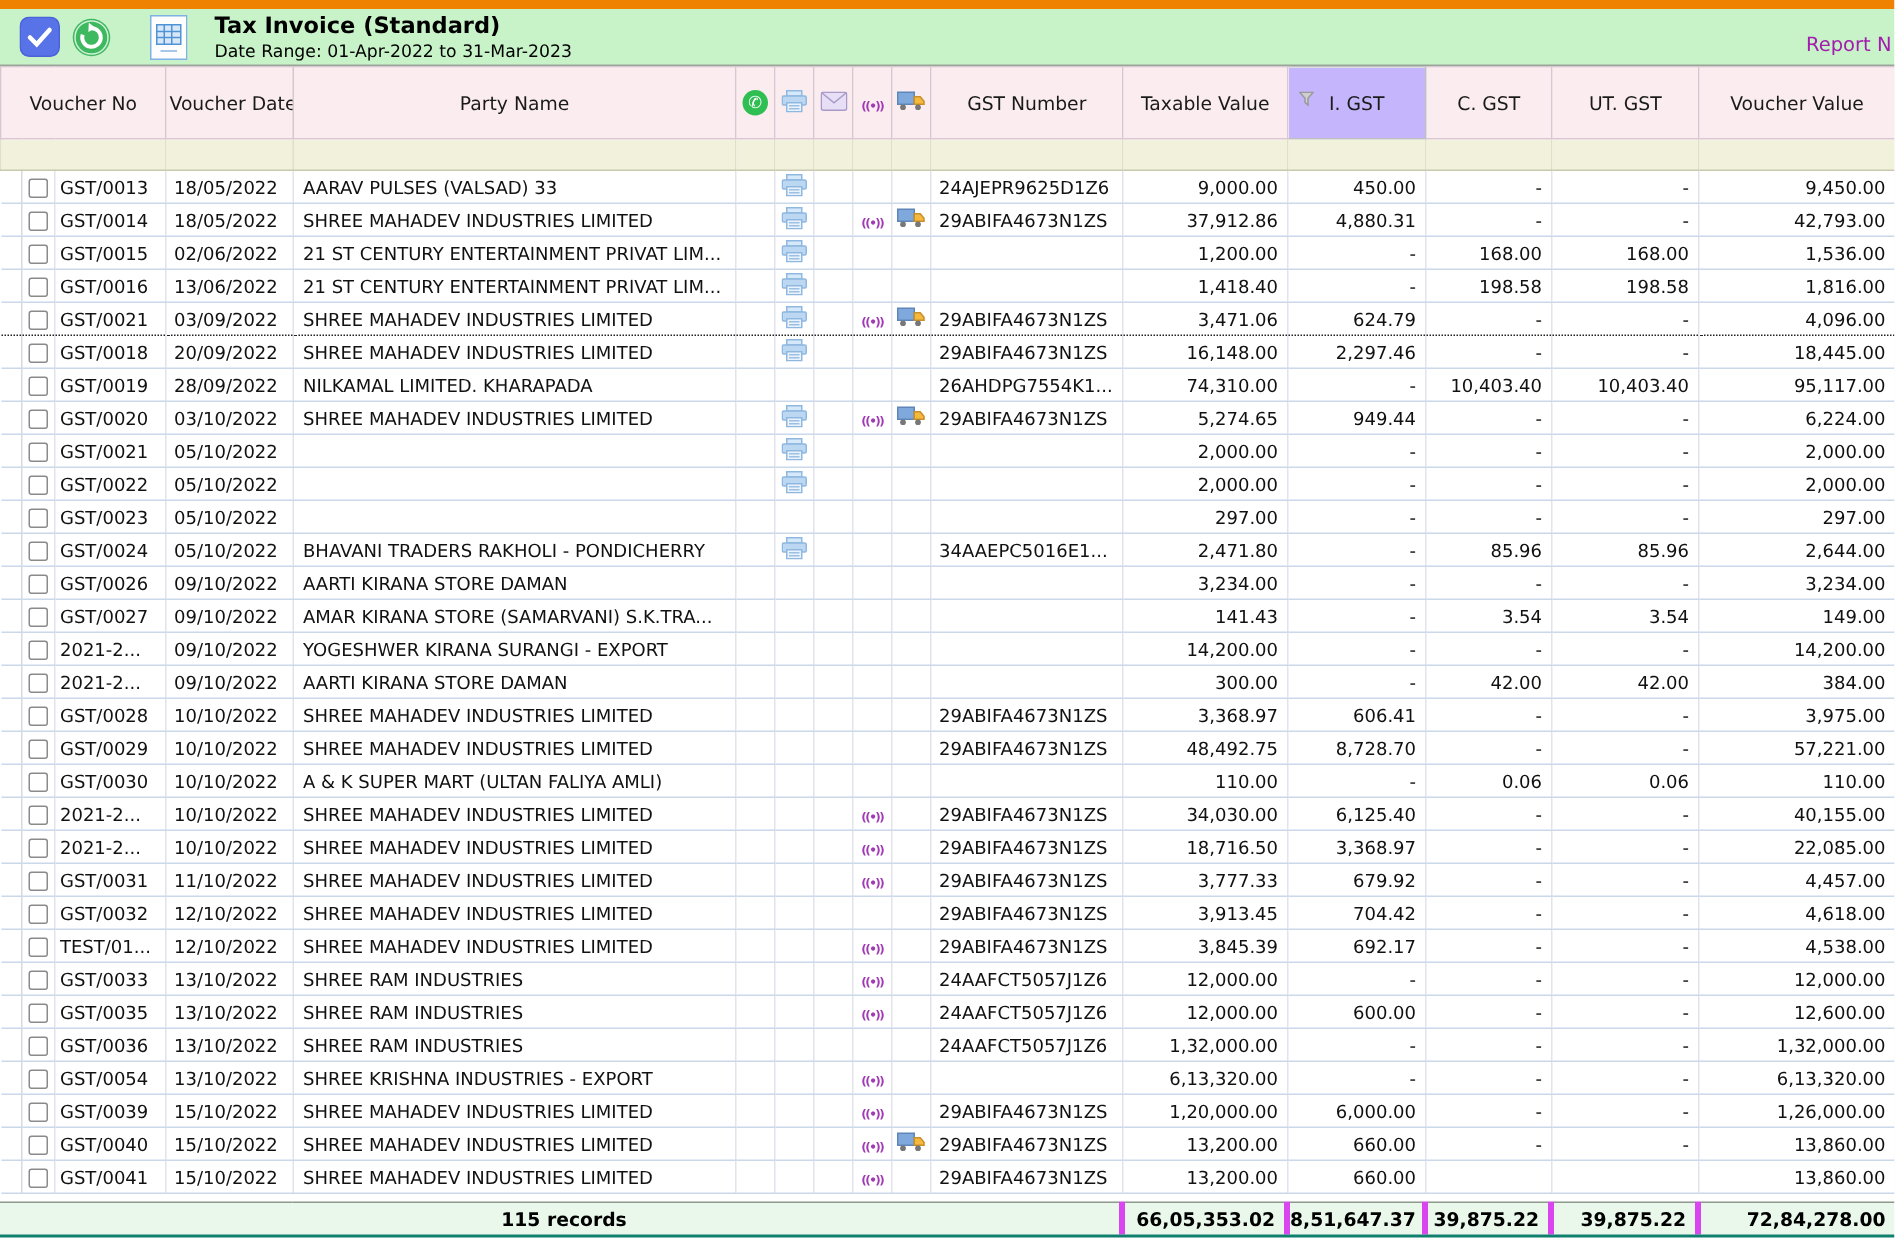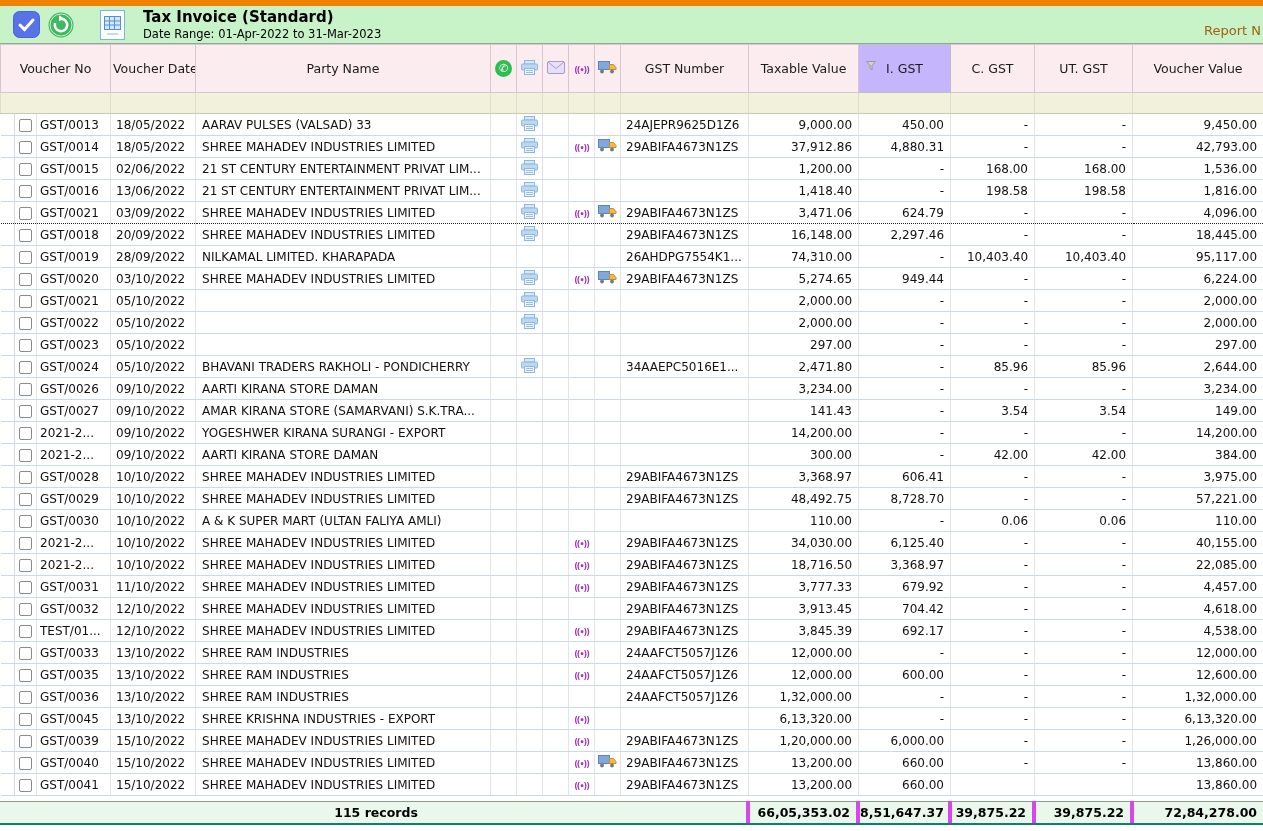"Report N" .report-label { color: #a16207 -> #a21caf }
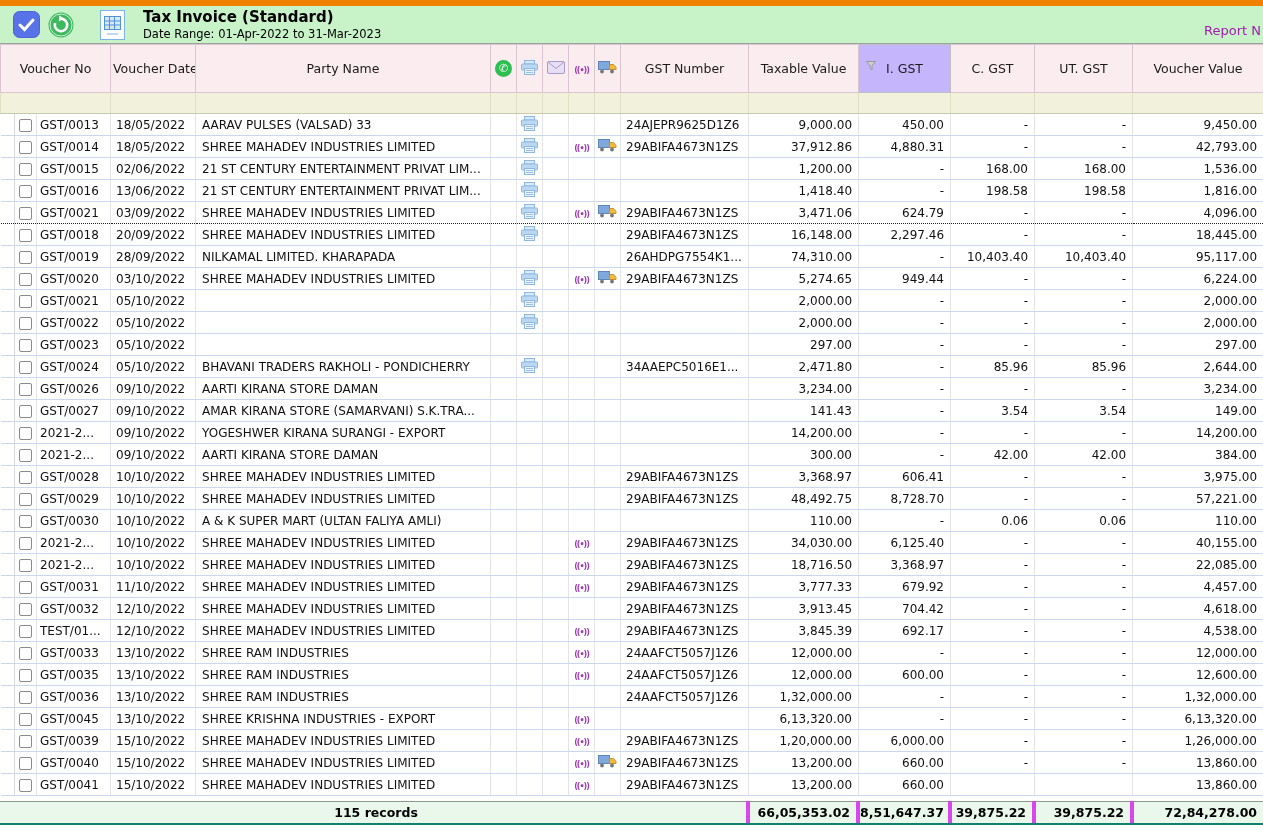"GST/0045" td.vno { text: GST/0045 -> GST/0054 }
